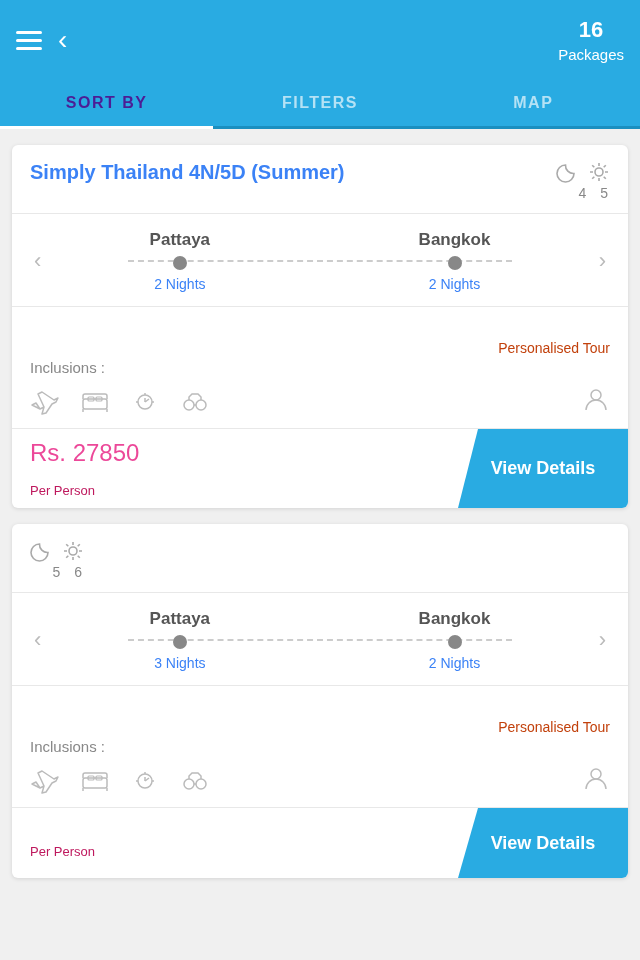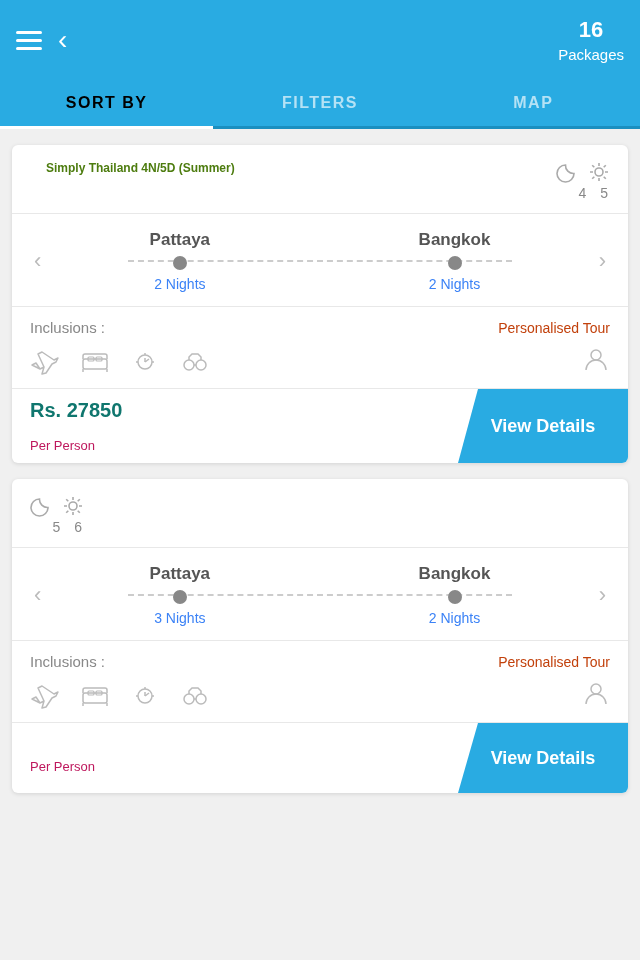"SORT BY" .tab-item.active { color: #000000 -> #4c1d95 }
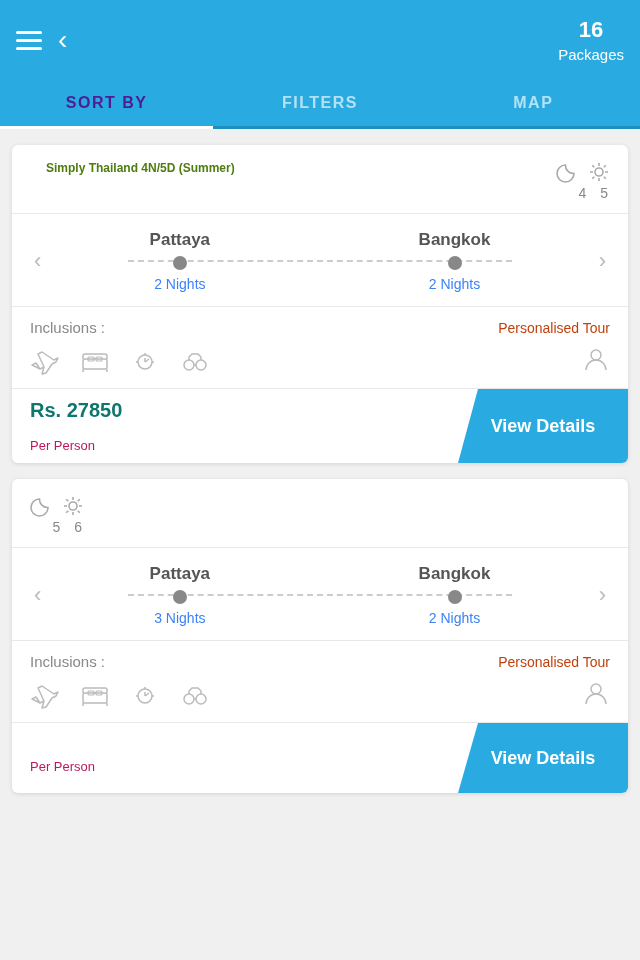"Simply Thailand 4N/5D (Summer)" .card-title { color: #4d7c0f -> #3b82f6; font-size: 12px -> 20px; margin-left: 16px -> none }
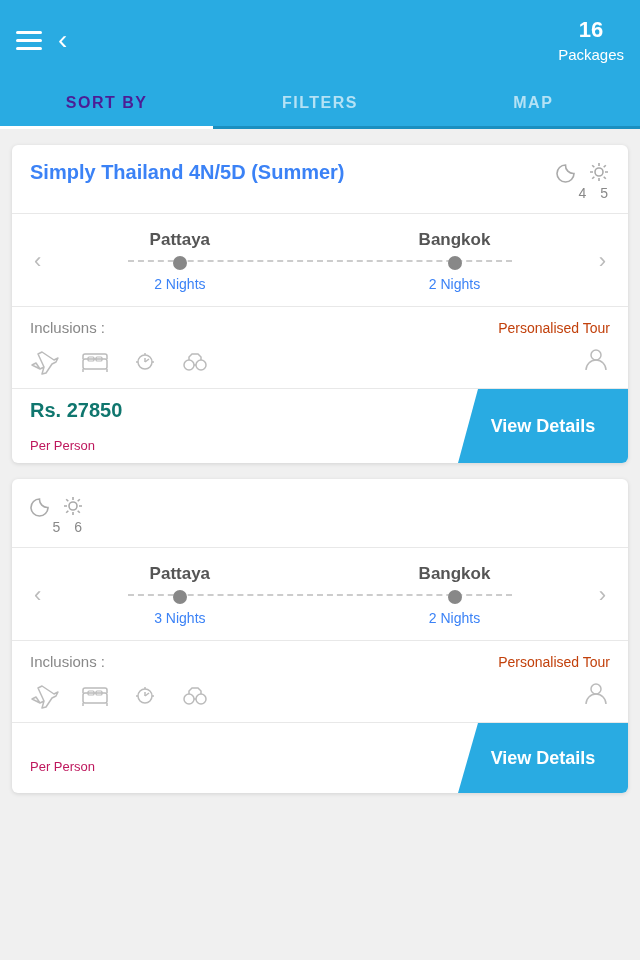"Inclusions :" .inclusions-label { margin-top: none -> 40px }
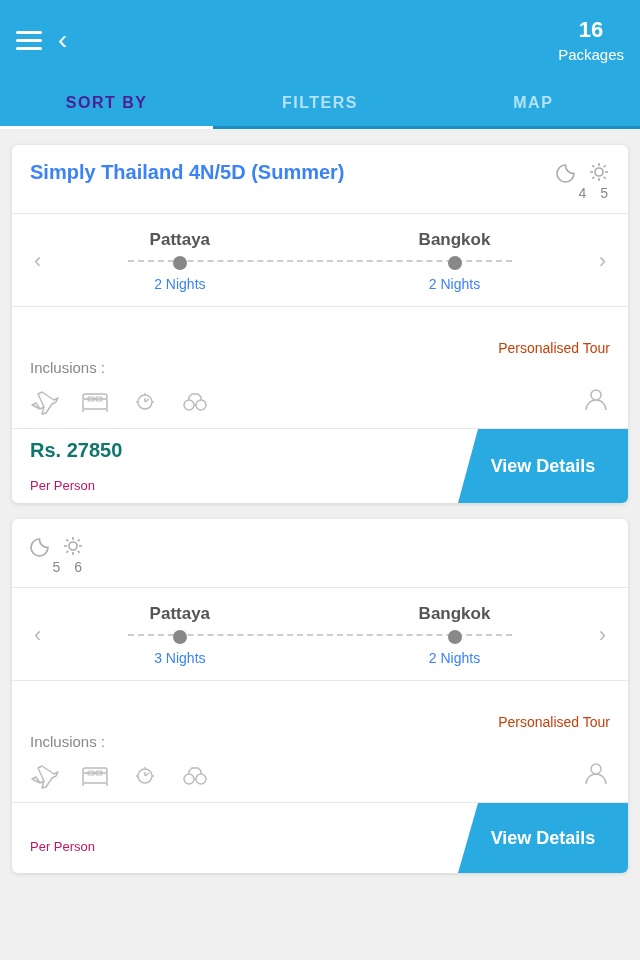"Rs. 27850" .price-amount { color: #0f766e -> #ec4899; font-size: 20px -> 24px; font-weight: 700 -> 400 }
